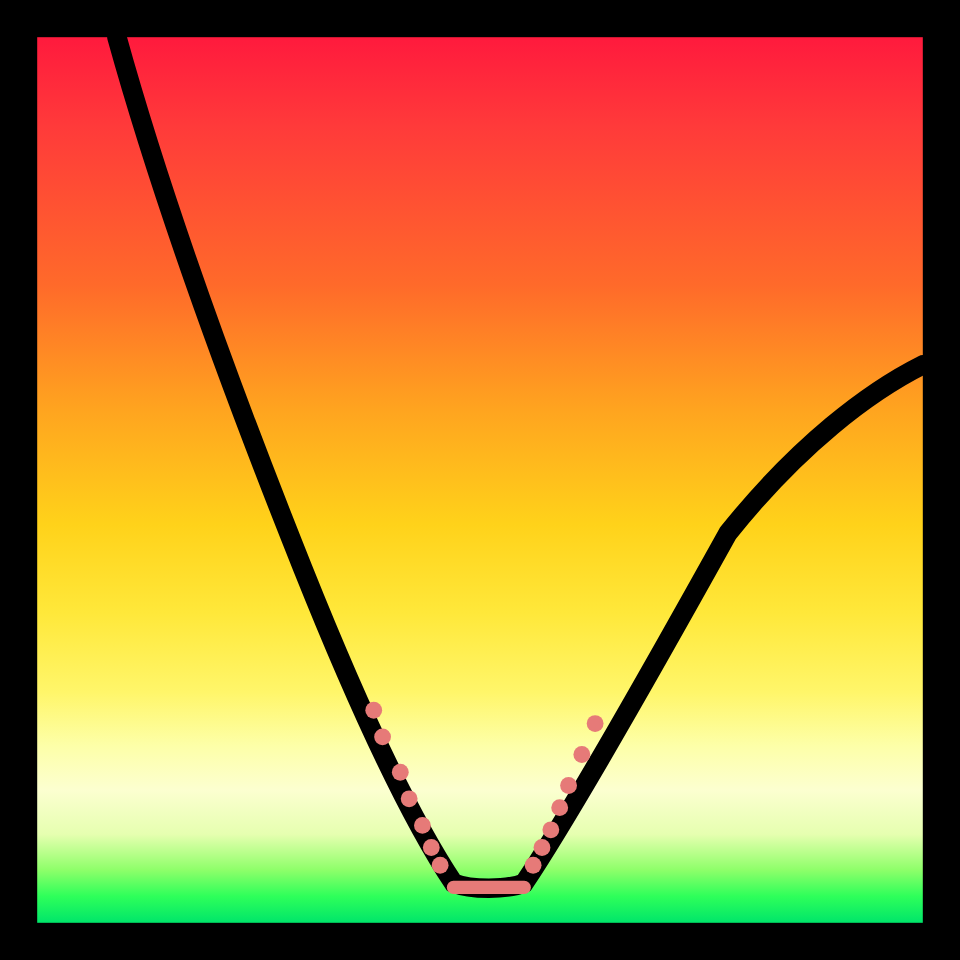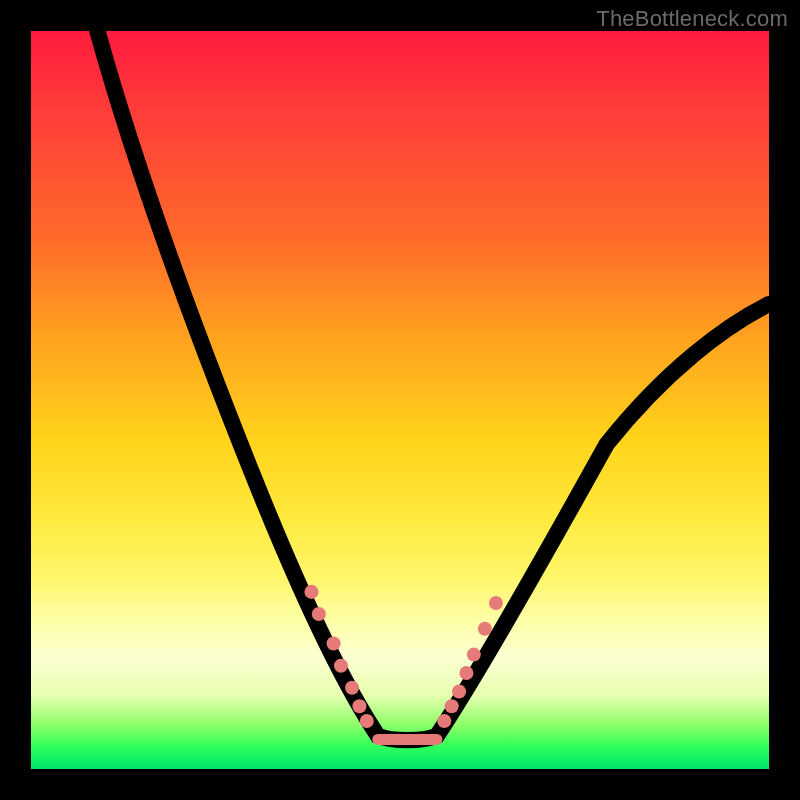"TheBottleneck.com" div.watermark { html: <div>TheBottleneck.com</div> -> none }
